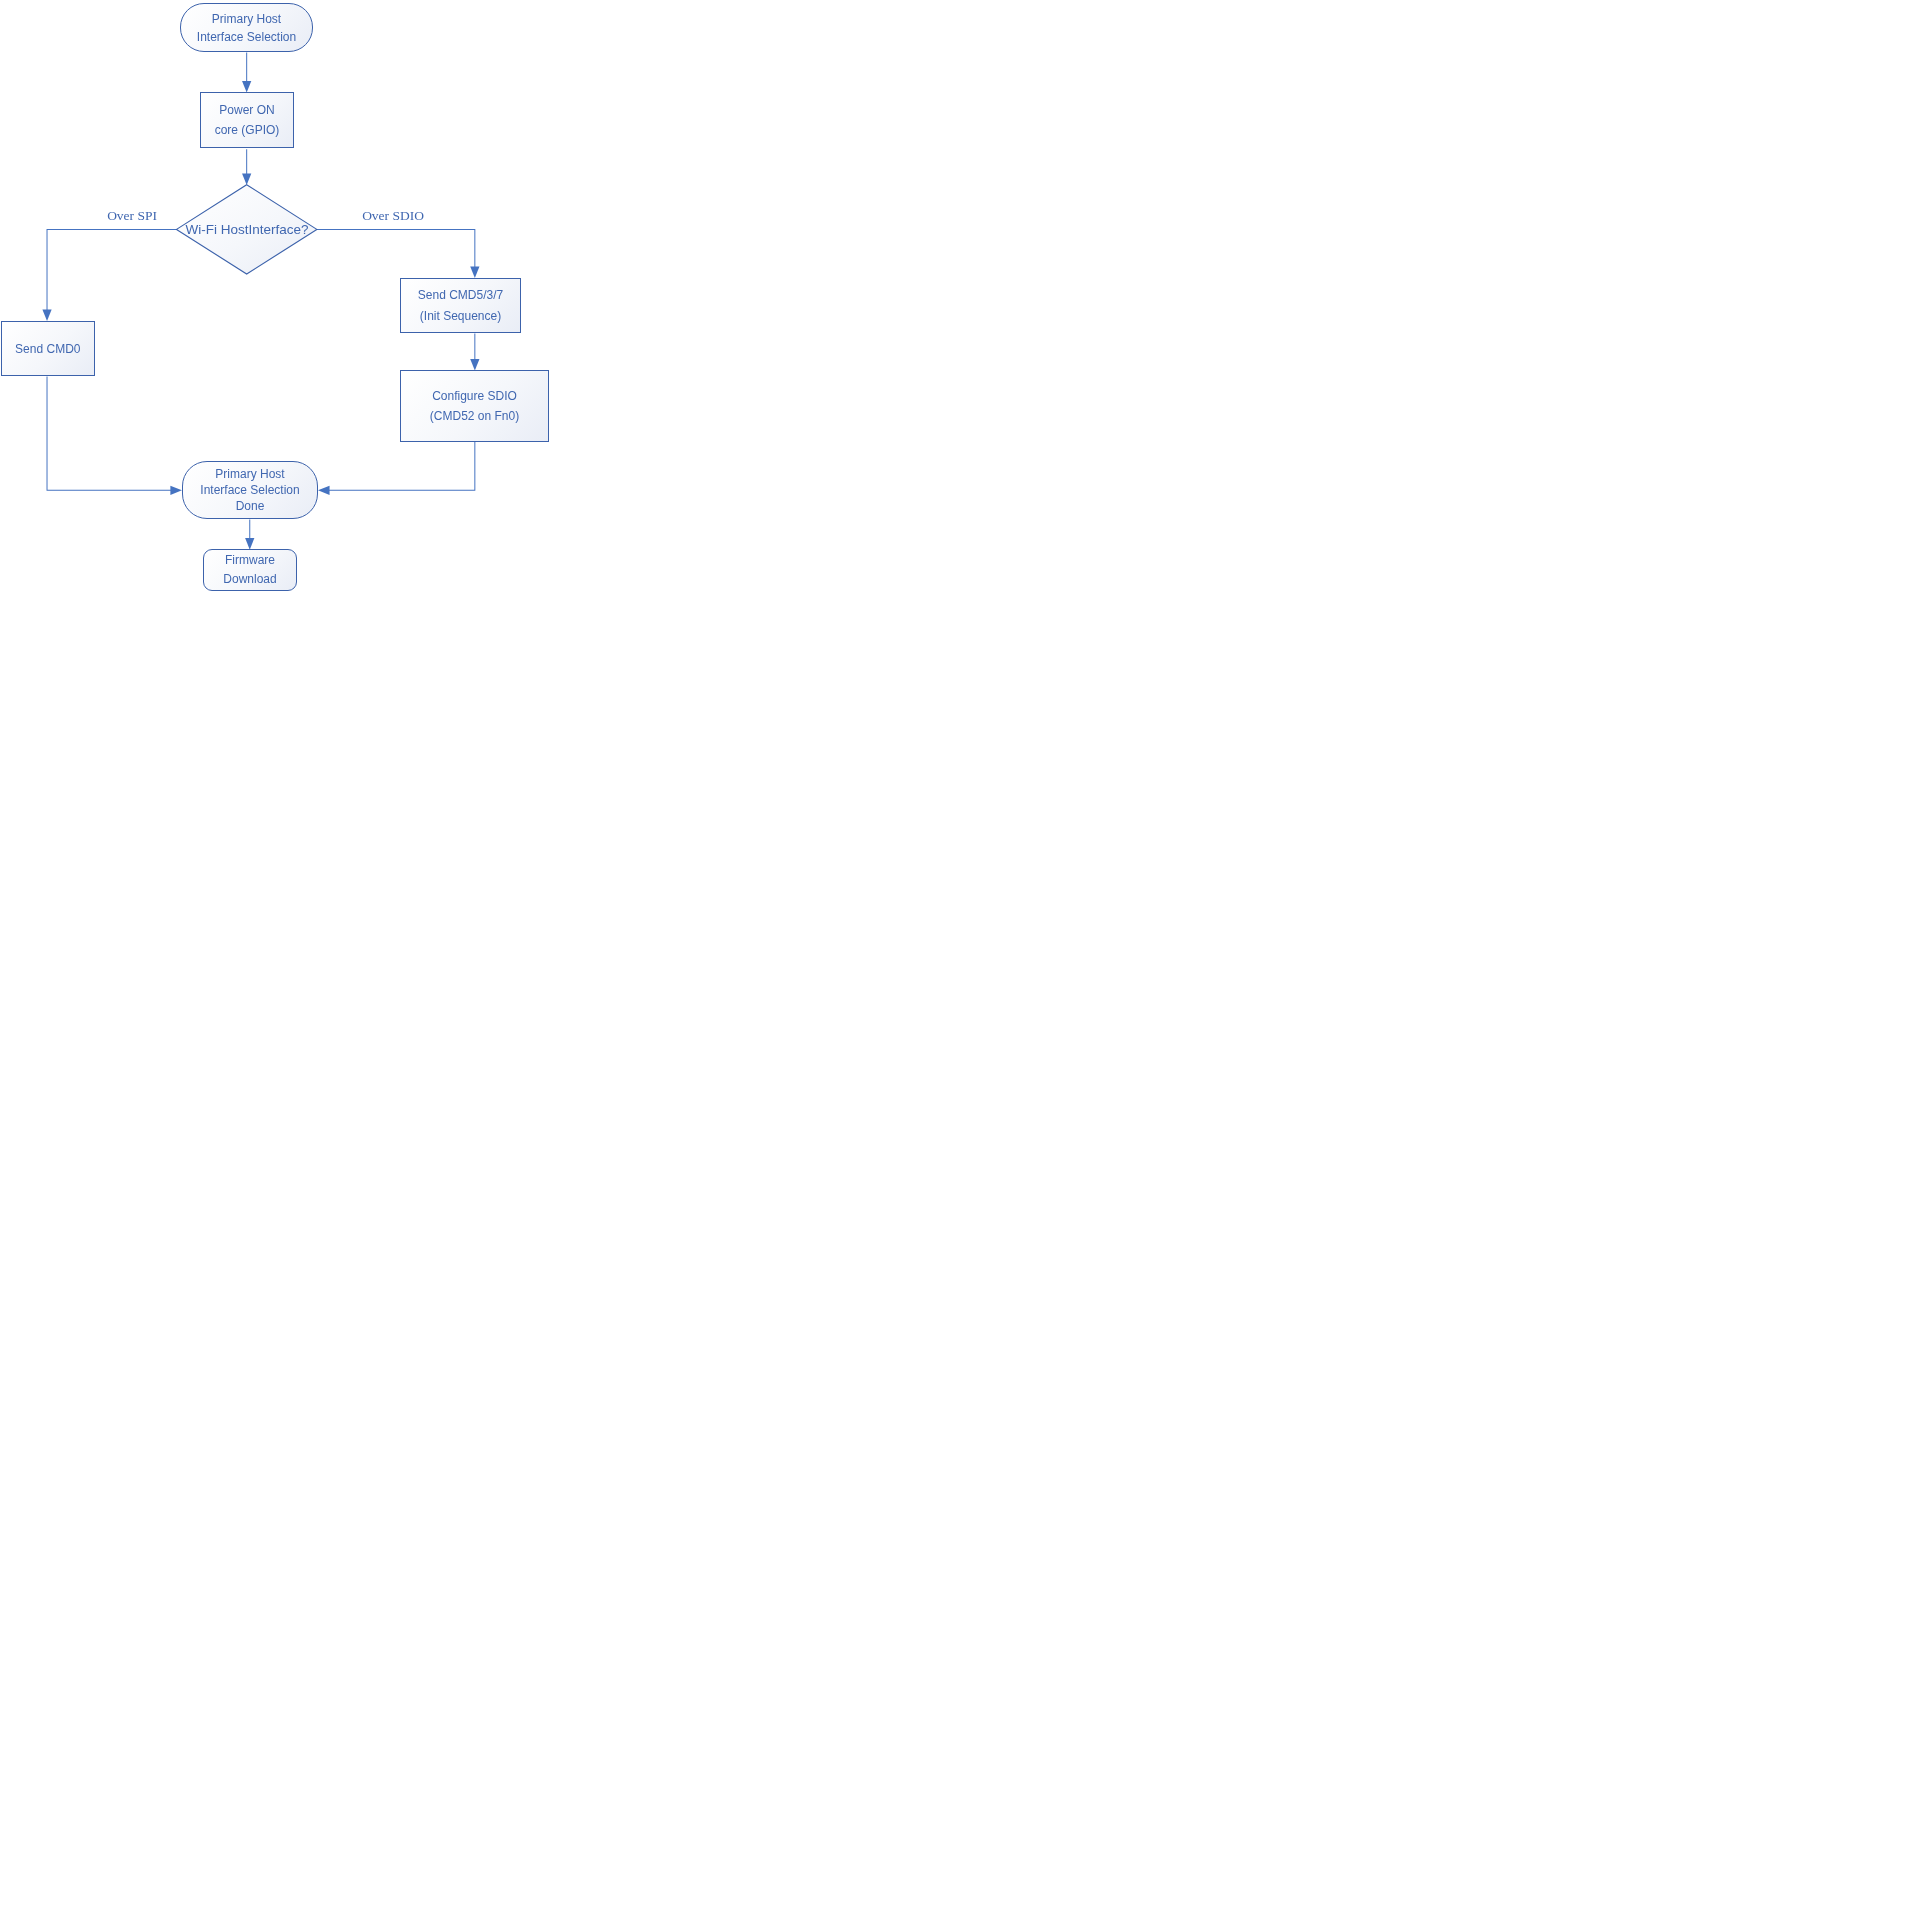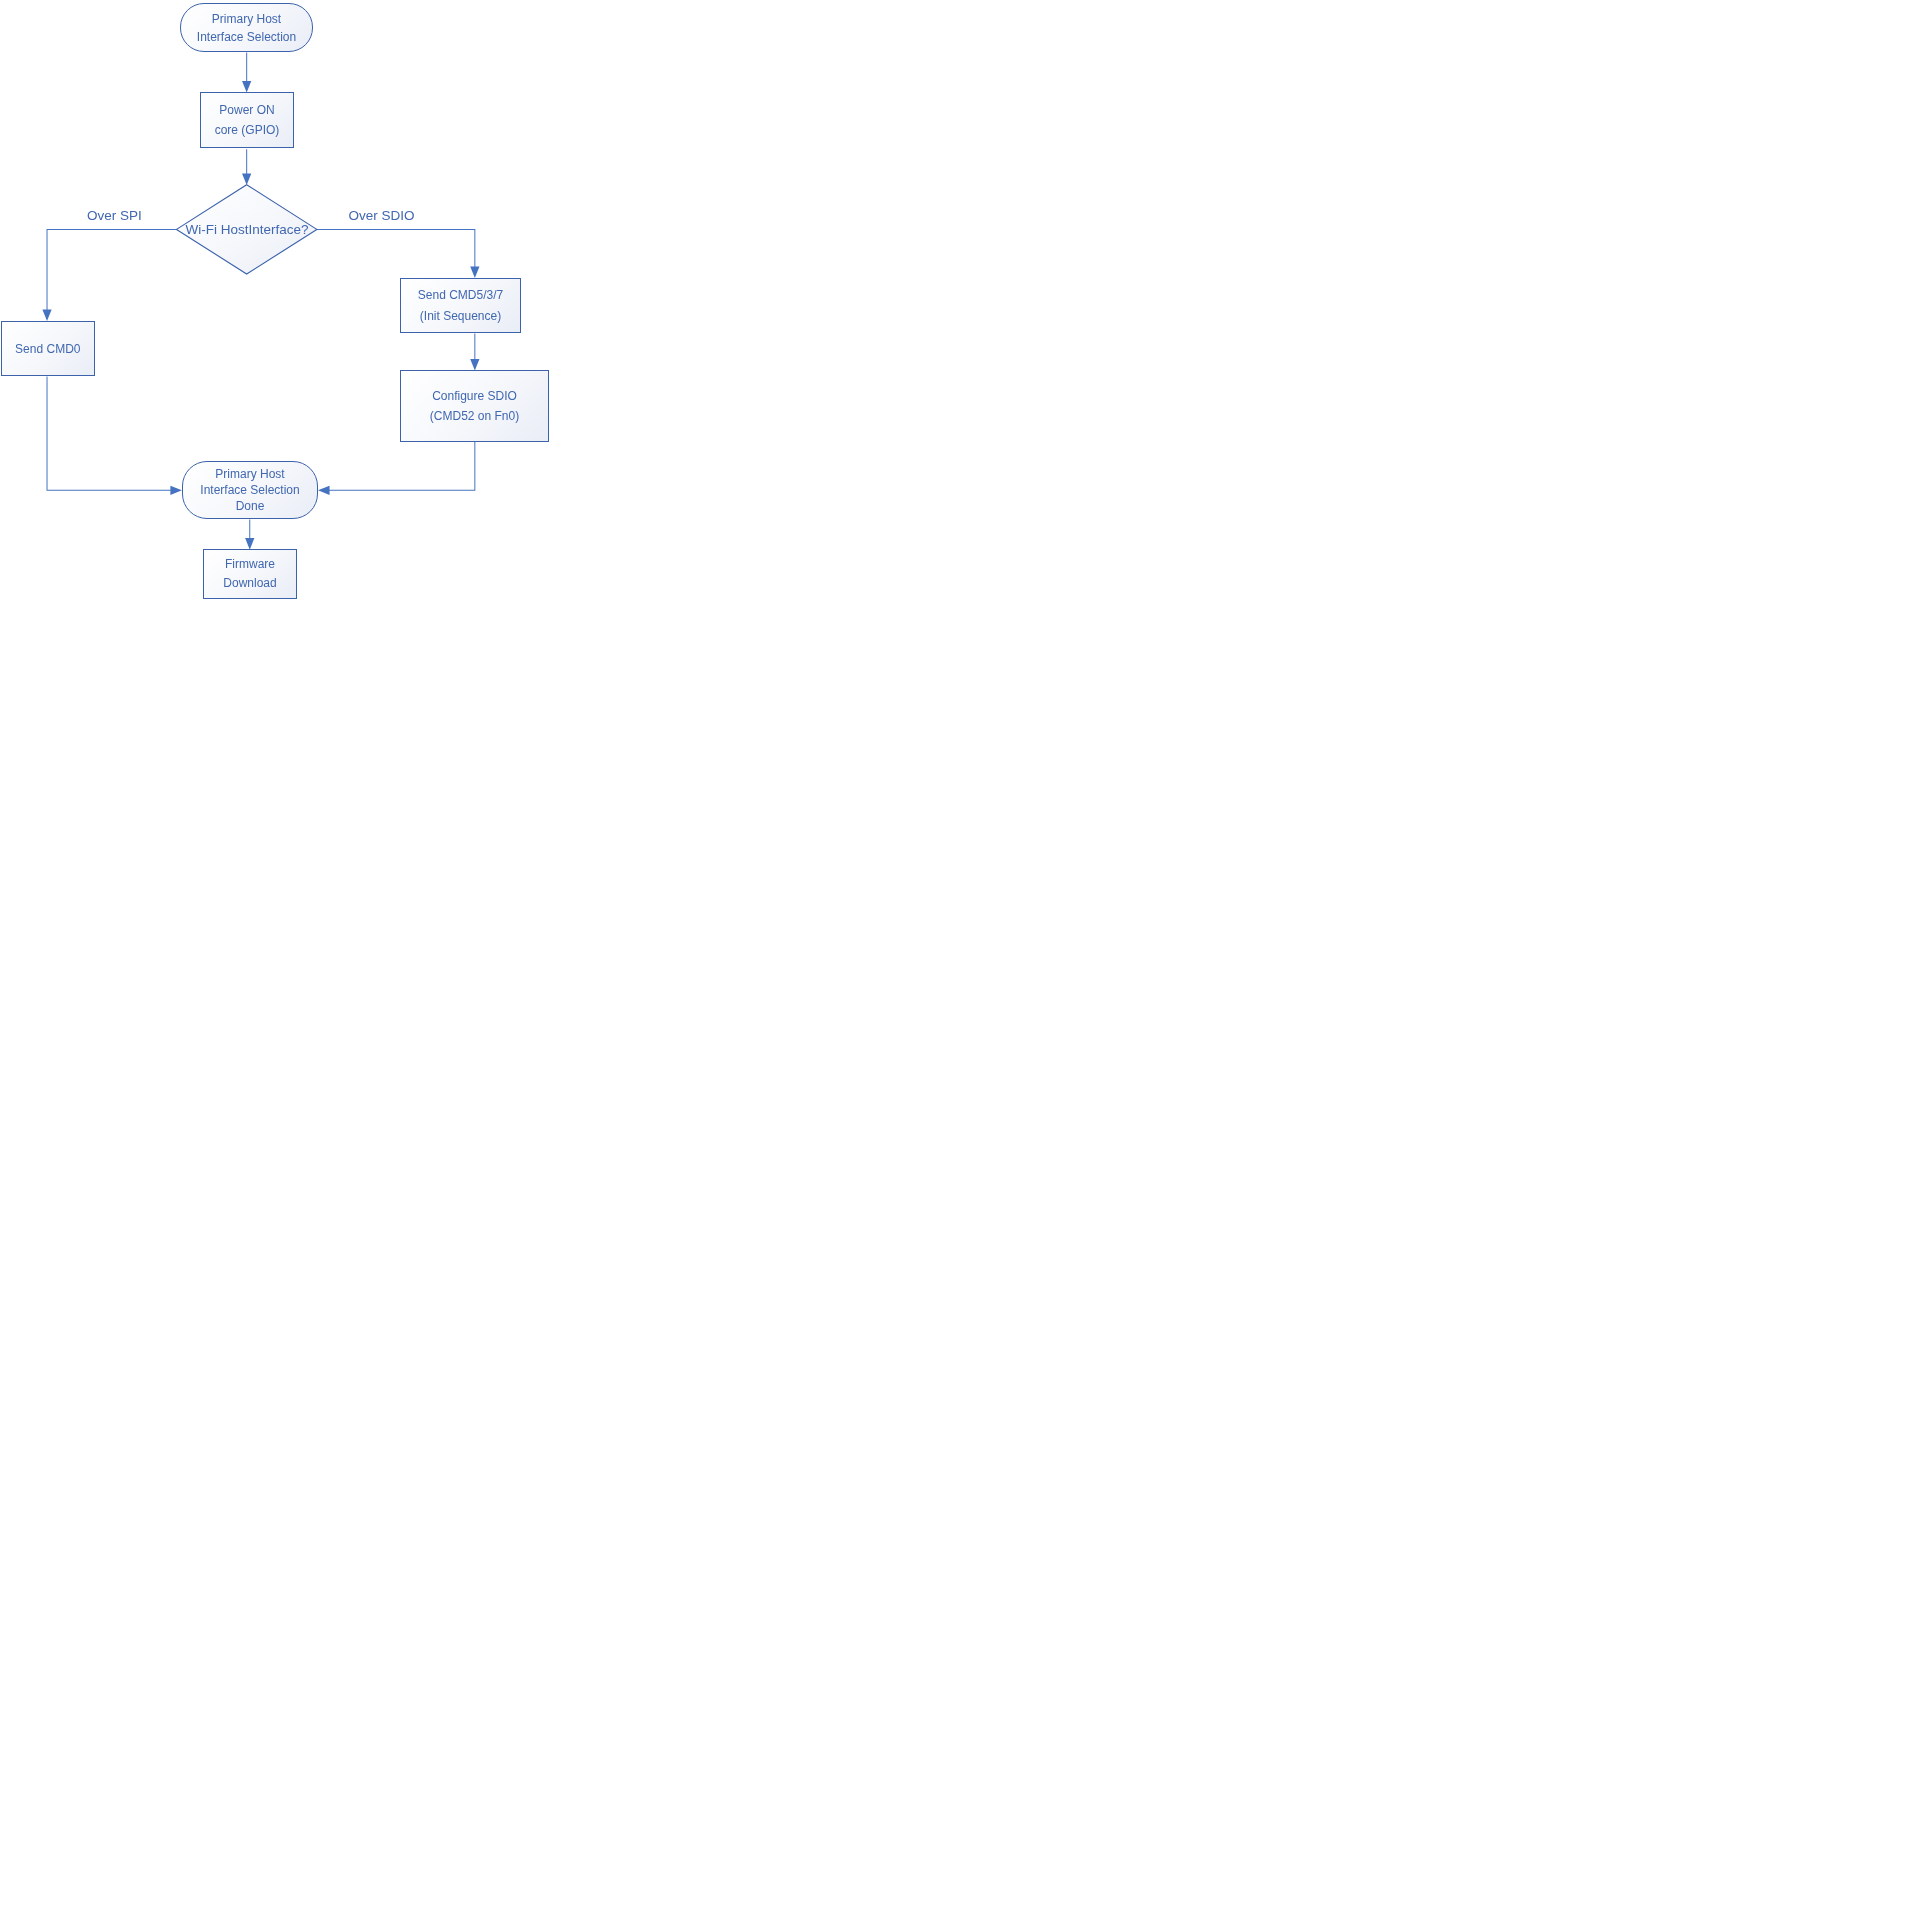"Over SPI" .edge-label { font-family: none -> Liberation Serif, serif; text-align: center -> right }
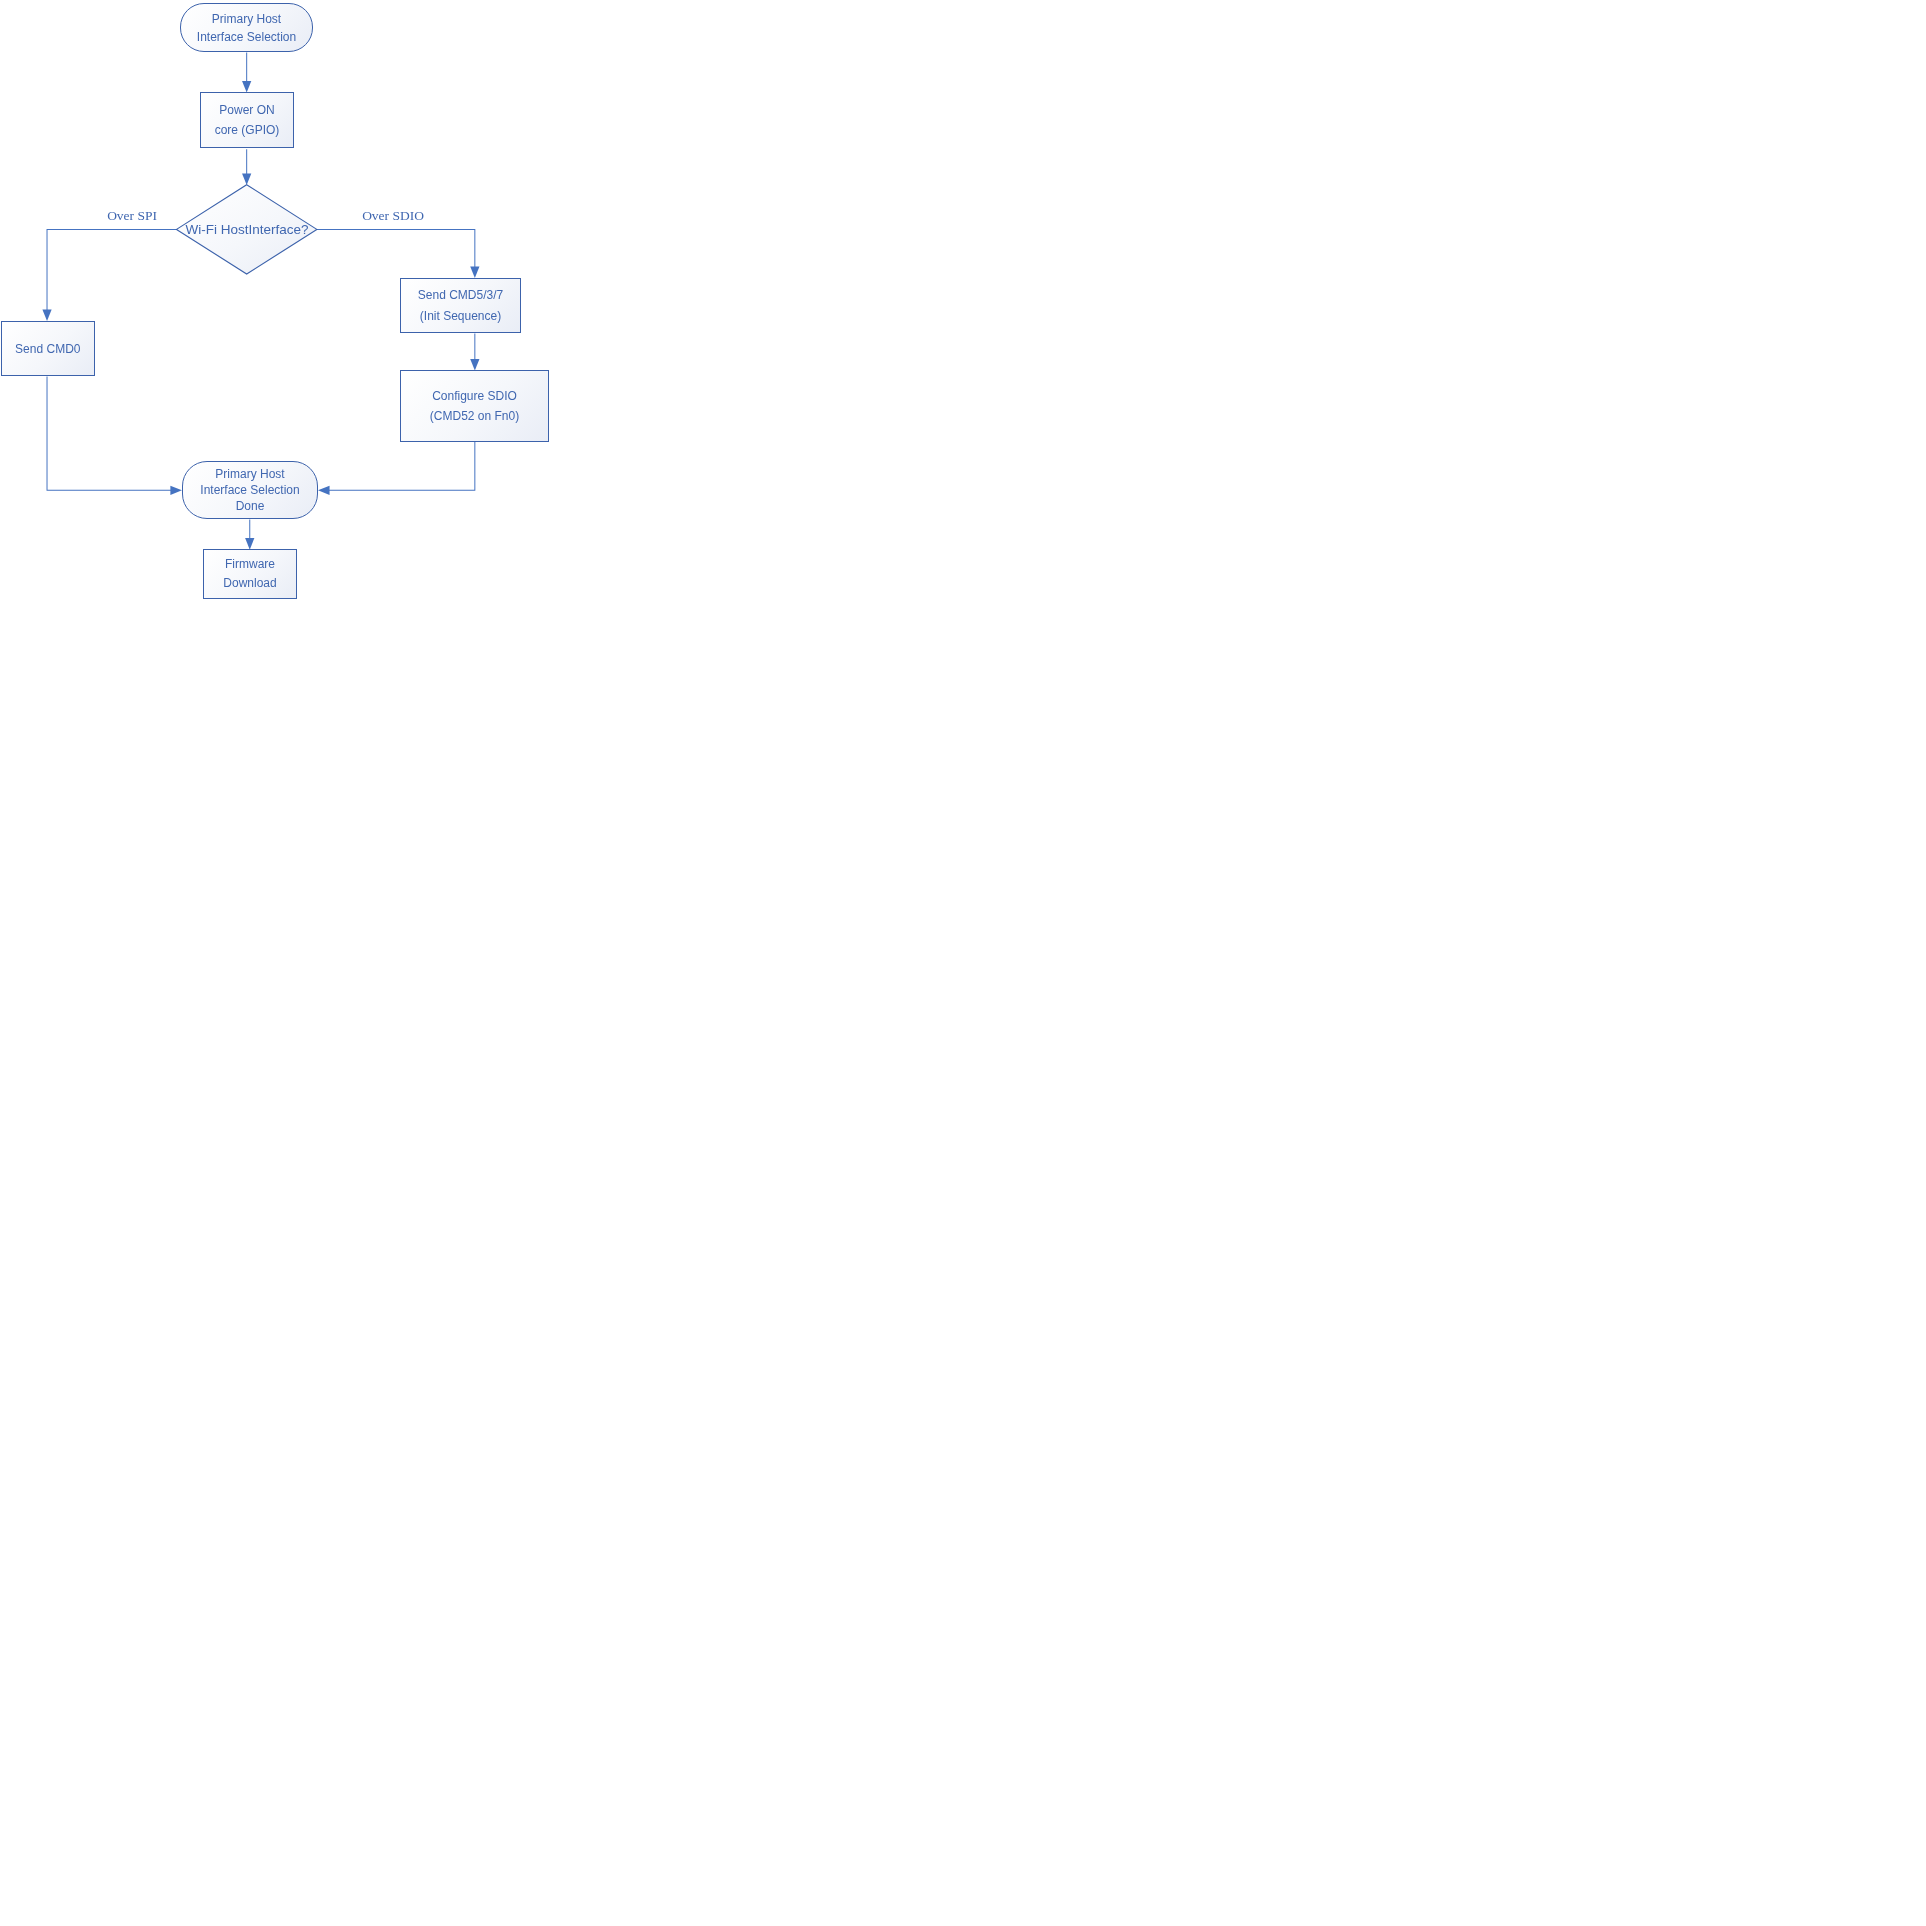"Firmware" div.node { border-radius: none -> 9px; height: 50px -> 42px }
